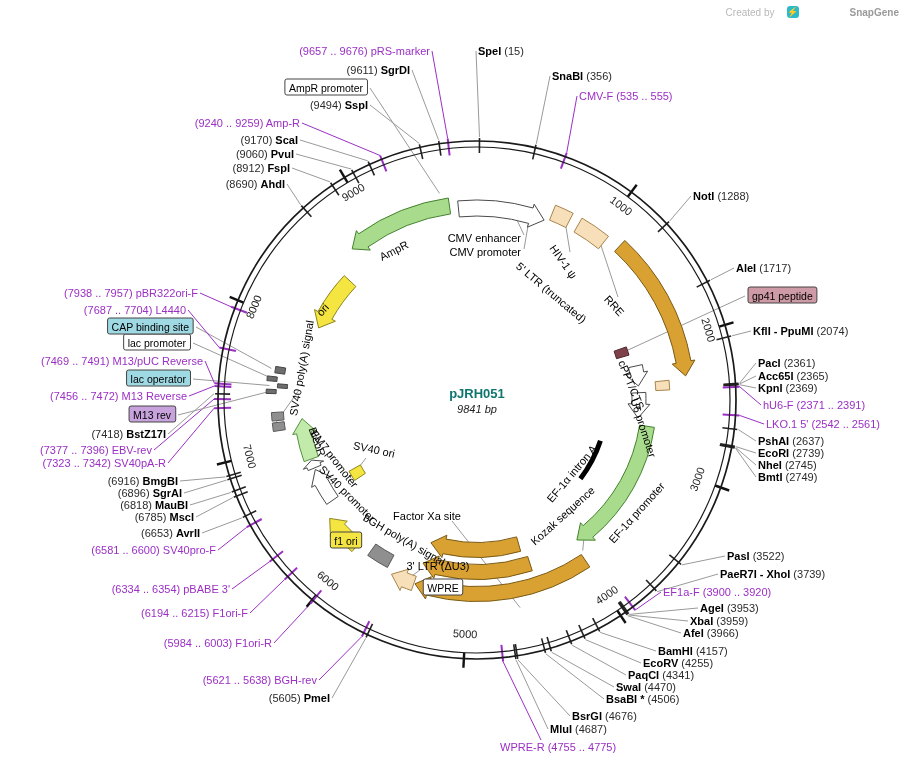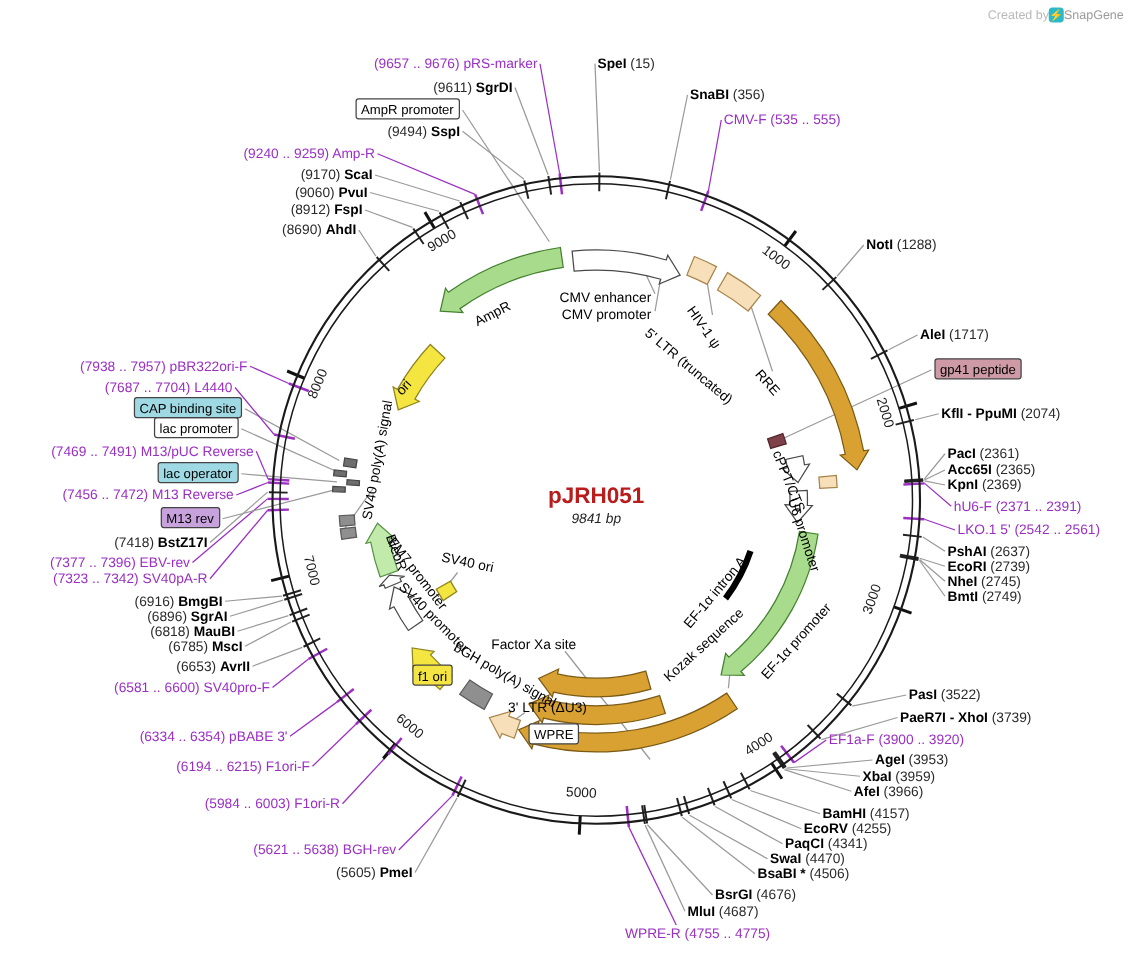"Created by" .watermark { gap: 0 -> 12px }
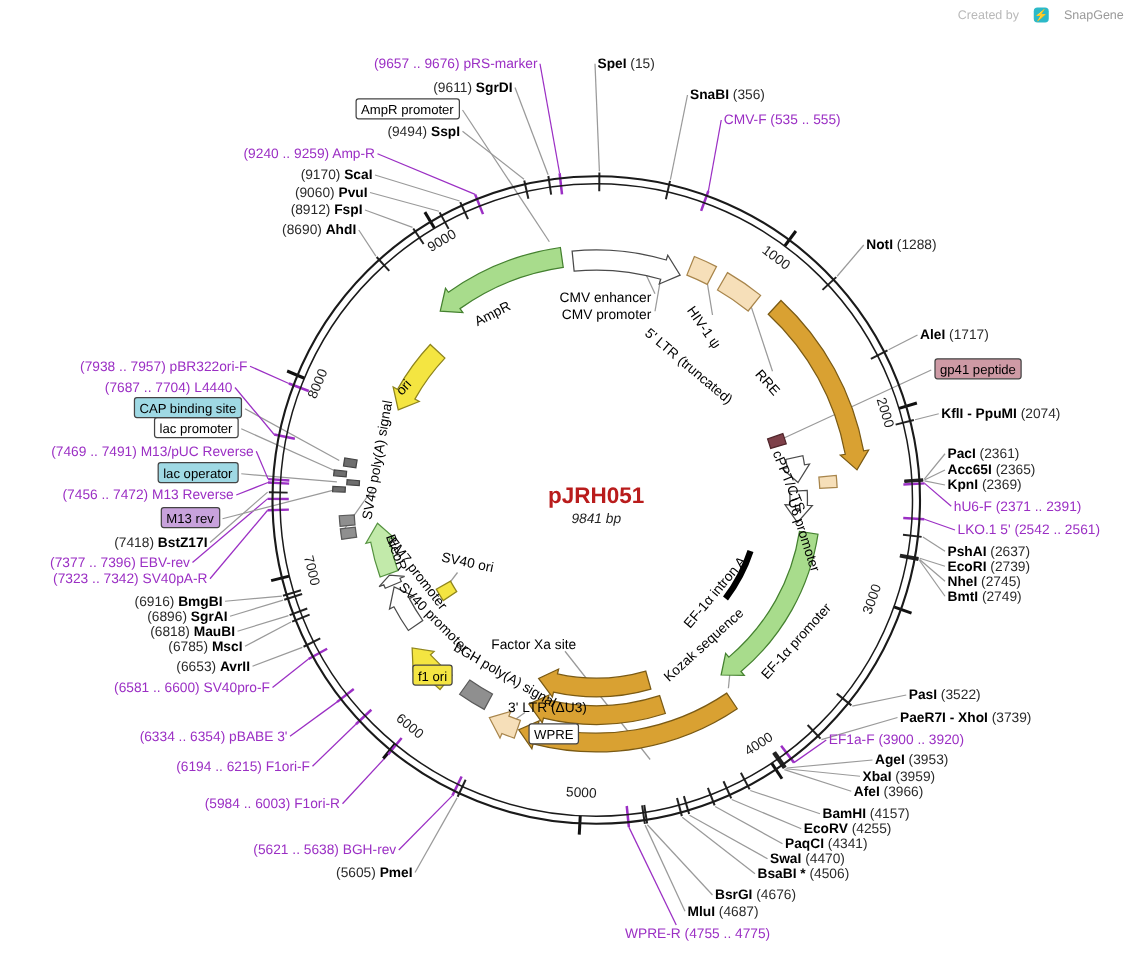"SnapGene" .watermark .brand { font-weight: normal -> bold; margin-left: none -> 39px }
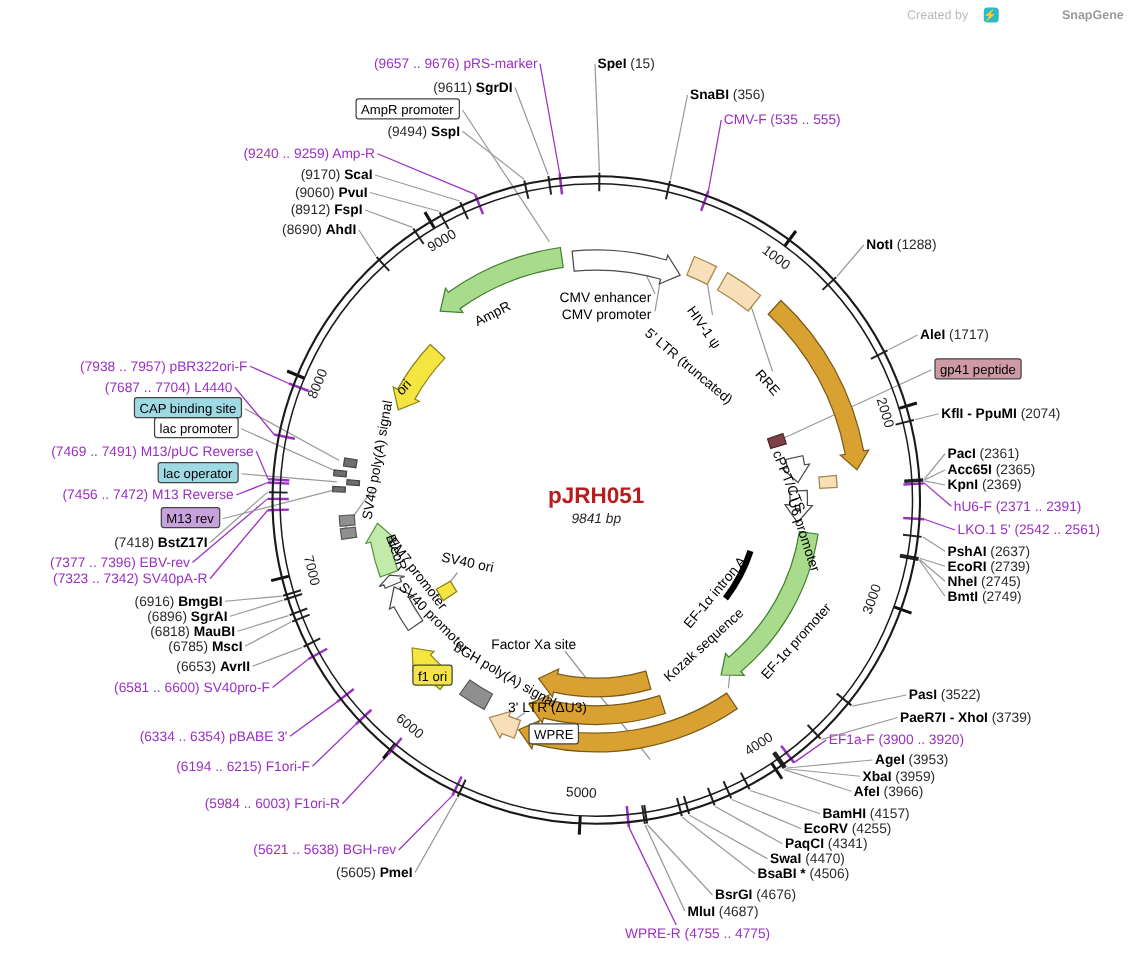"pJRH051" .center-title .pname { color: #b91c1c -> #0f766e; font-size: 18px -> 13px }
